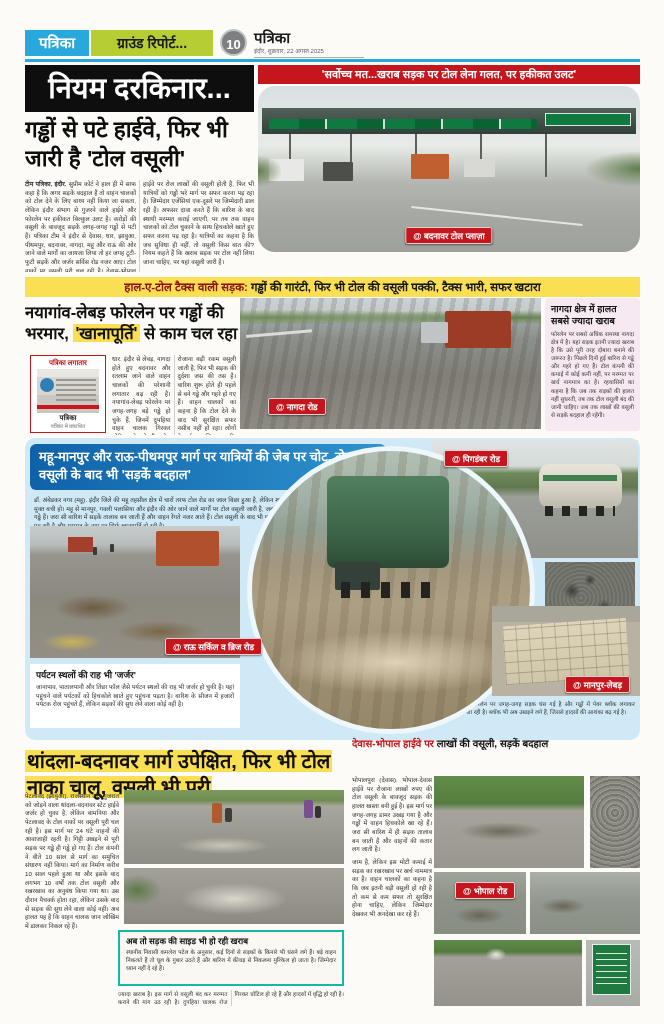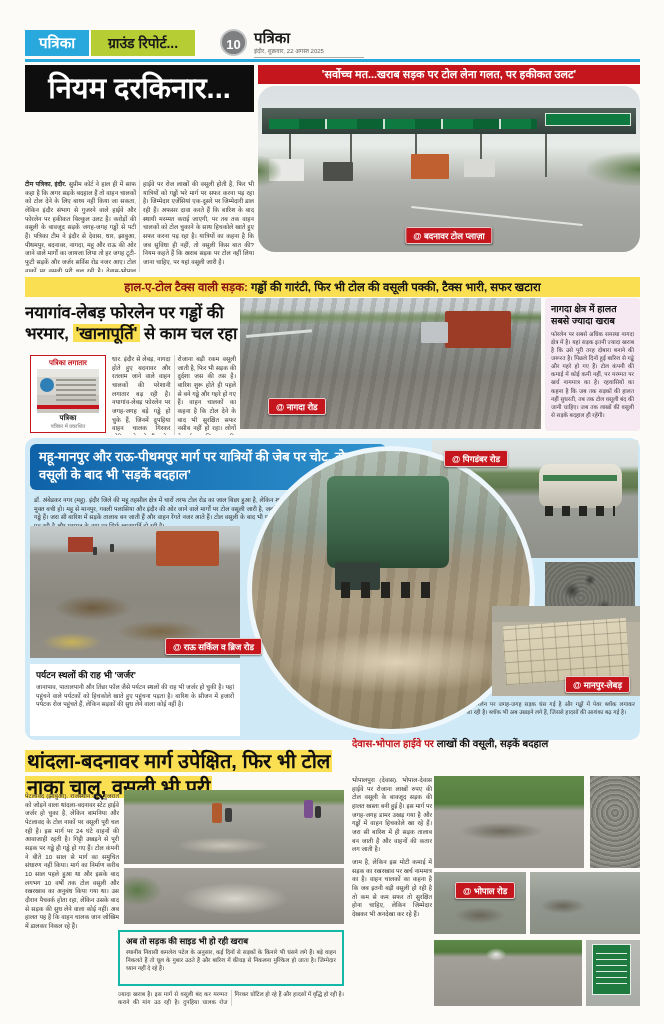"ग्राउंड रिपोर्ट..." .section-box { width: 104px -> 122px }
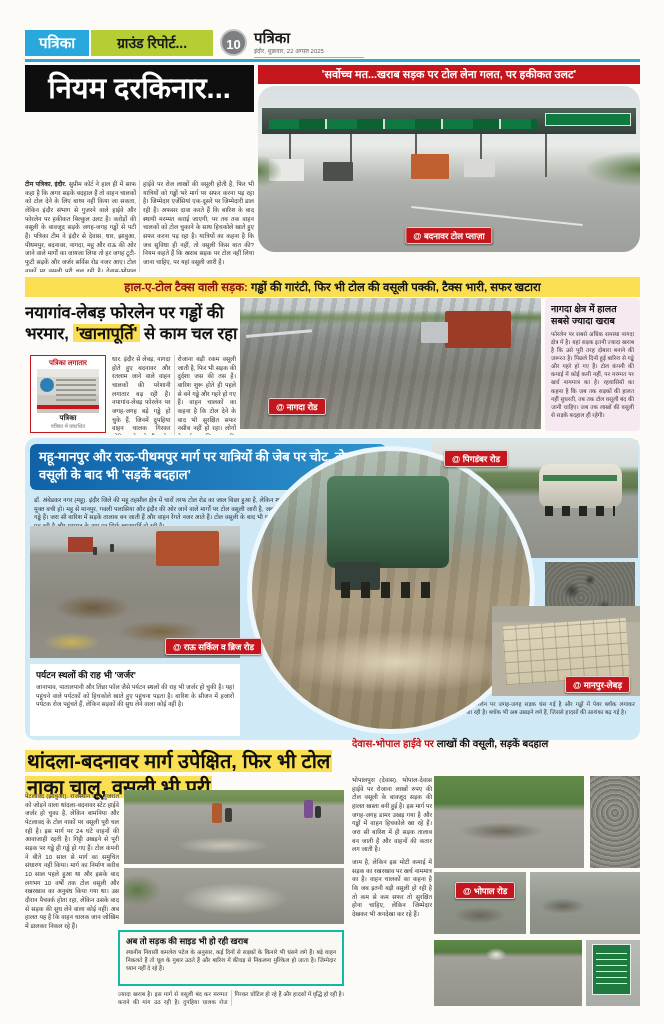"गड्ढों से पटे हाईवे, फिर" div.abs { html: none -> <div>गड्ढों से पटे हाईवे, फिर भी जारी है 'टोल वसूली'</div> }
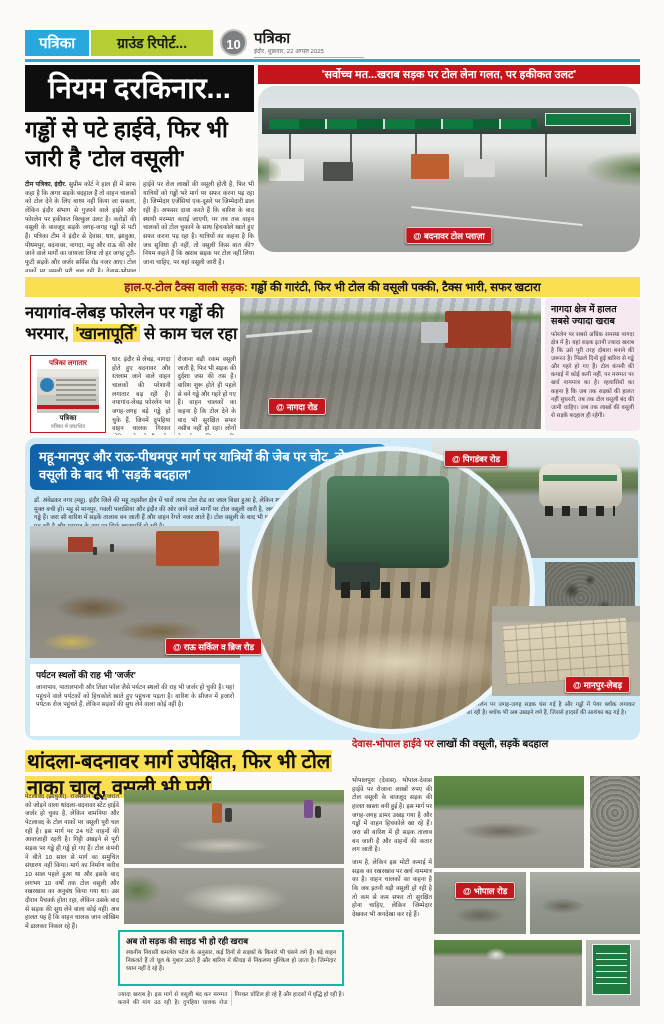"पर्यटन स्थलों की राह भी" .tour-box { height: 72px -> 64px }
